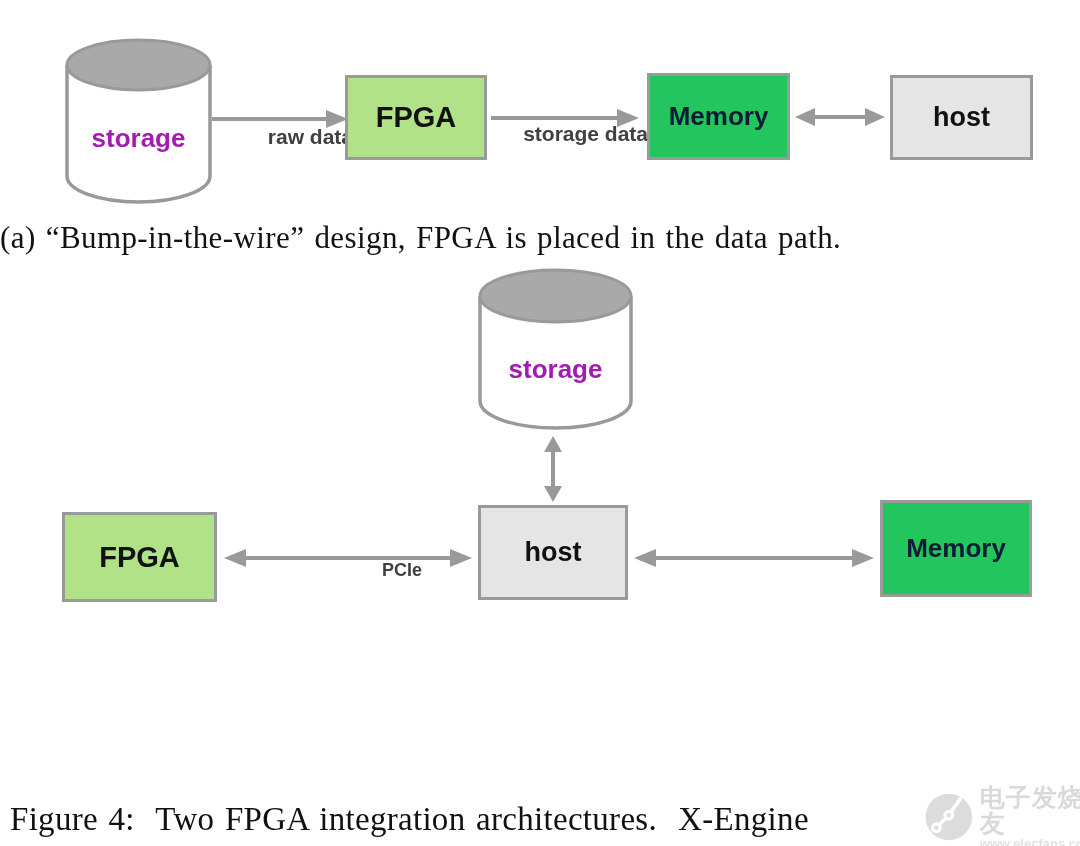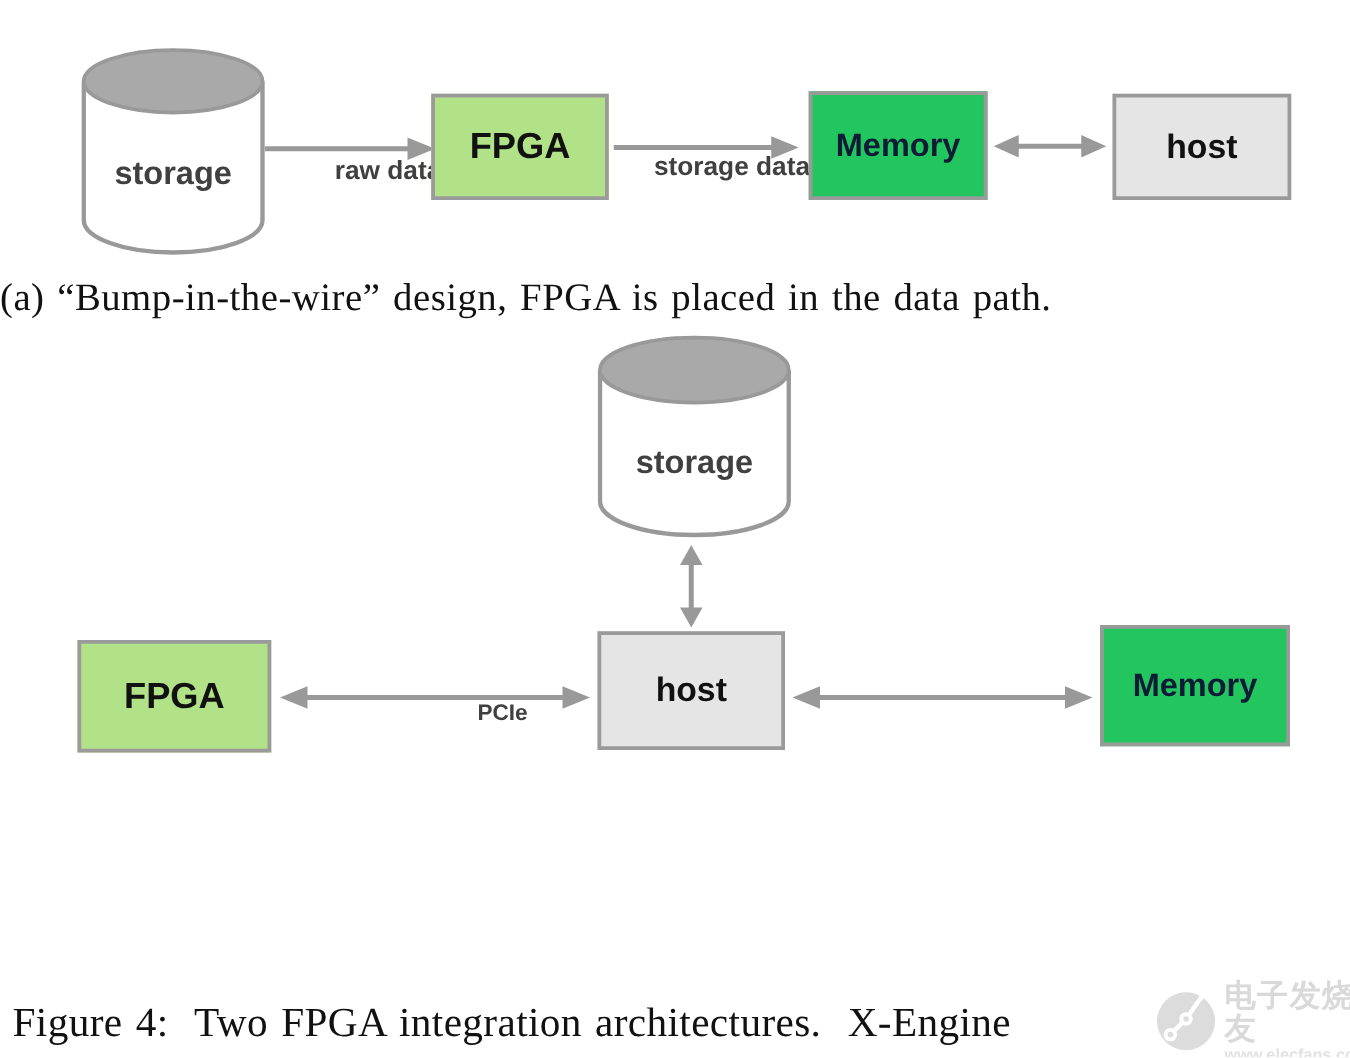"storage" .cyl-label { color: #404040 -> #a21caf }
